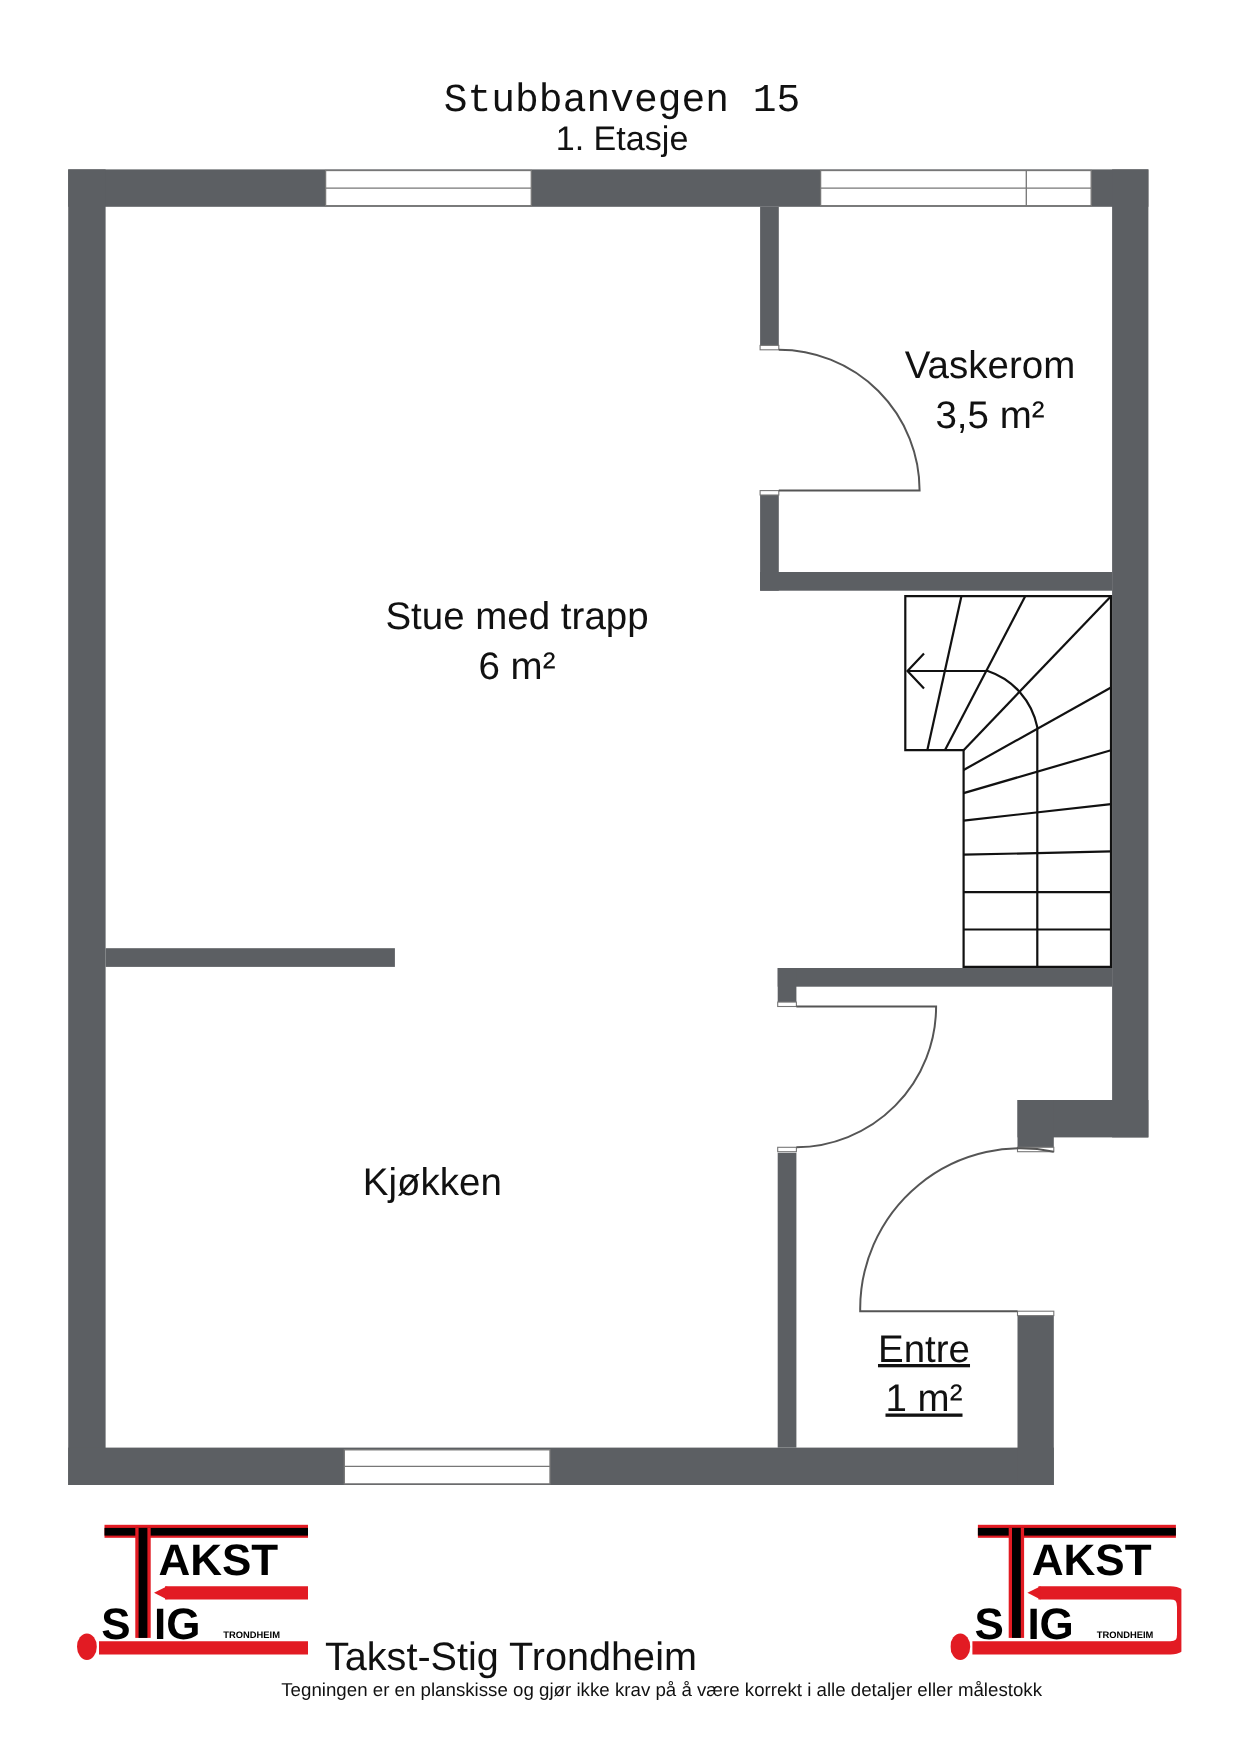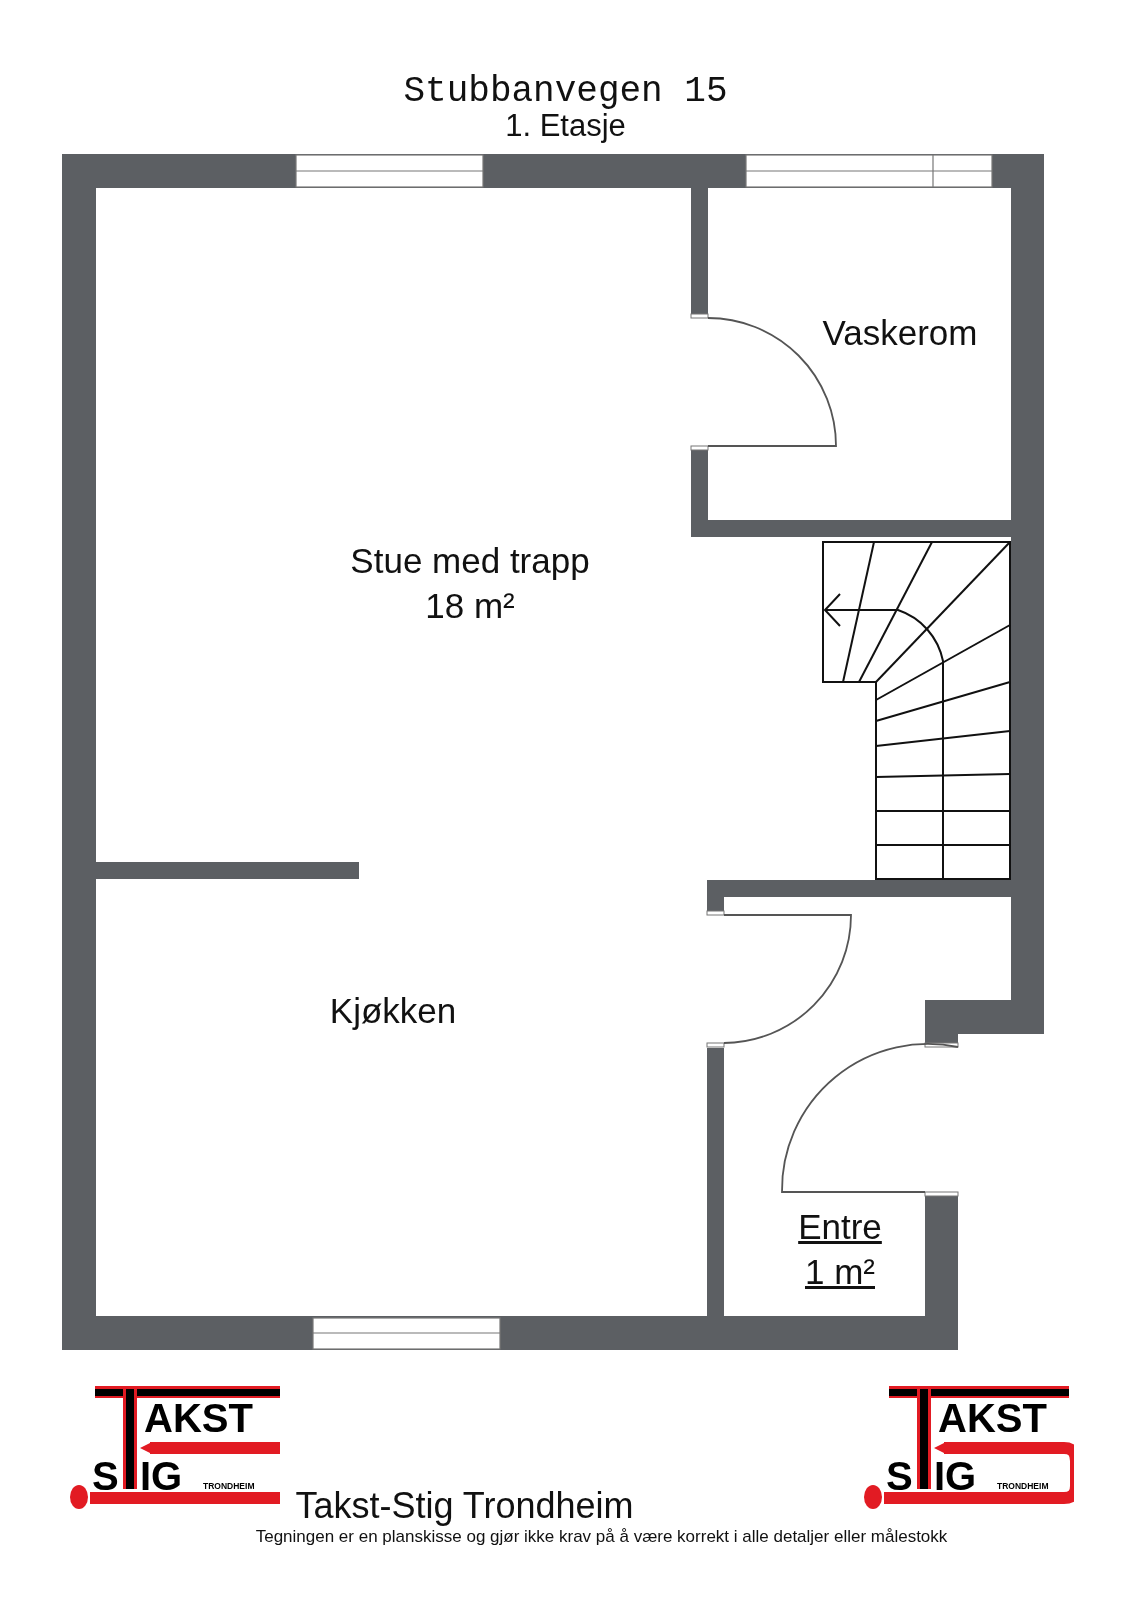"3,5 m²" div { html: none -> <div>3,5 m²</div> }
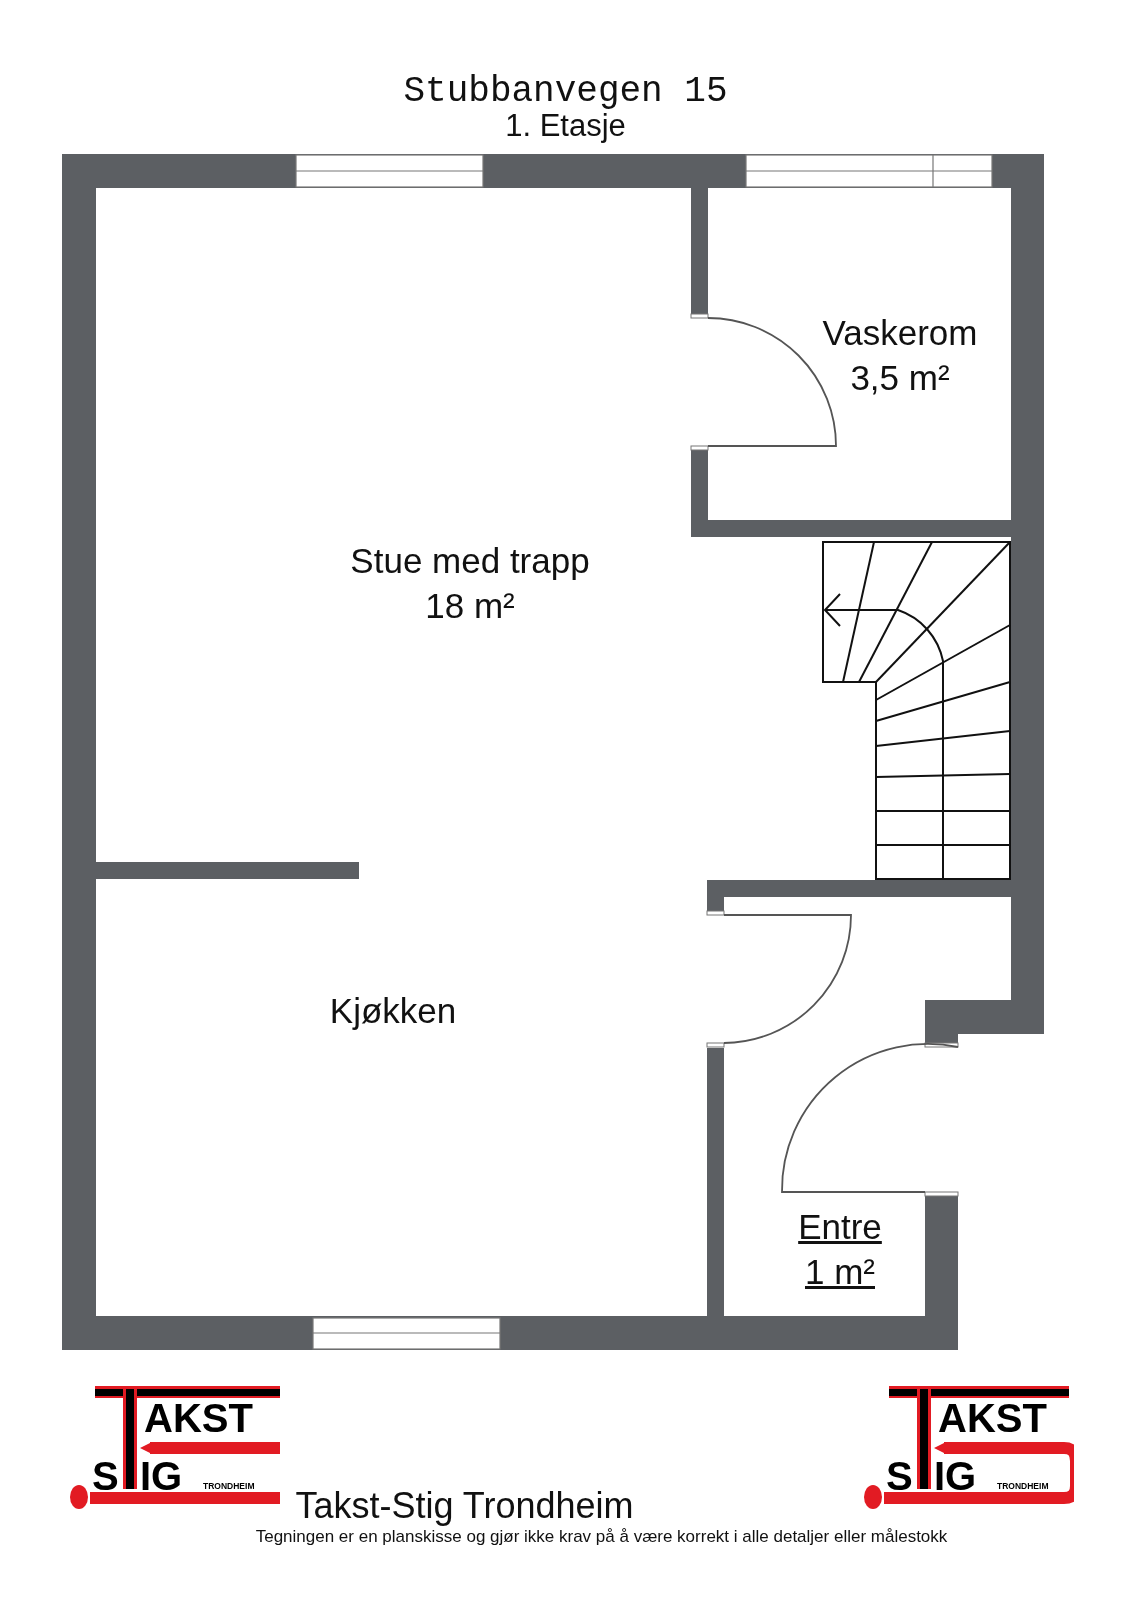"18 m²" div { text: 18 -> 6 }
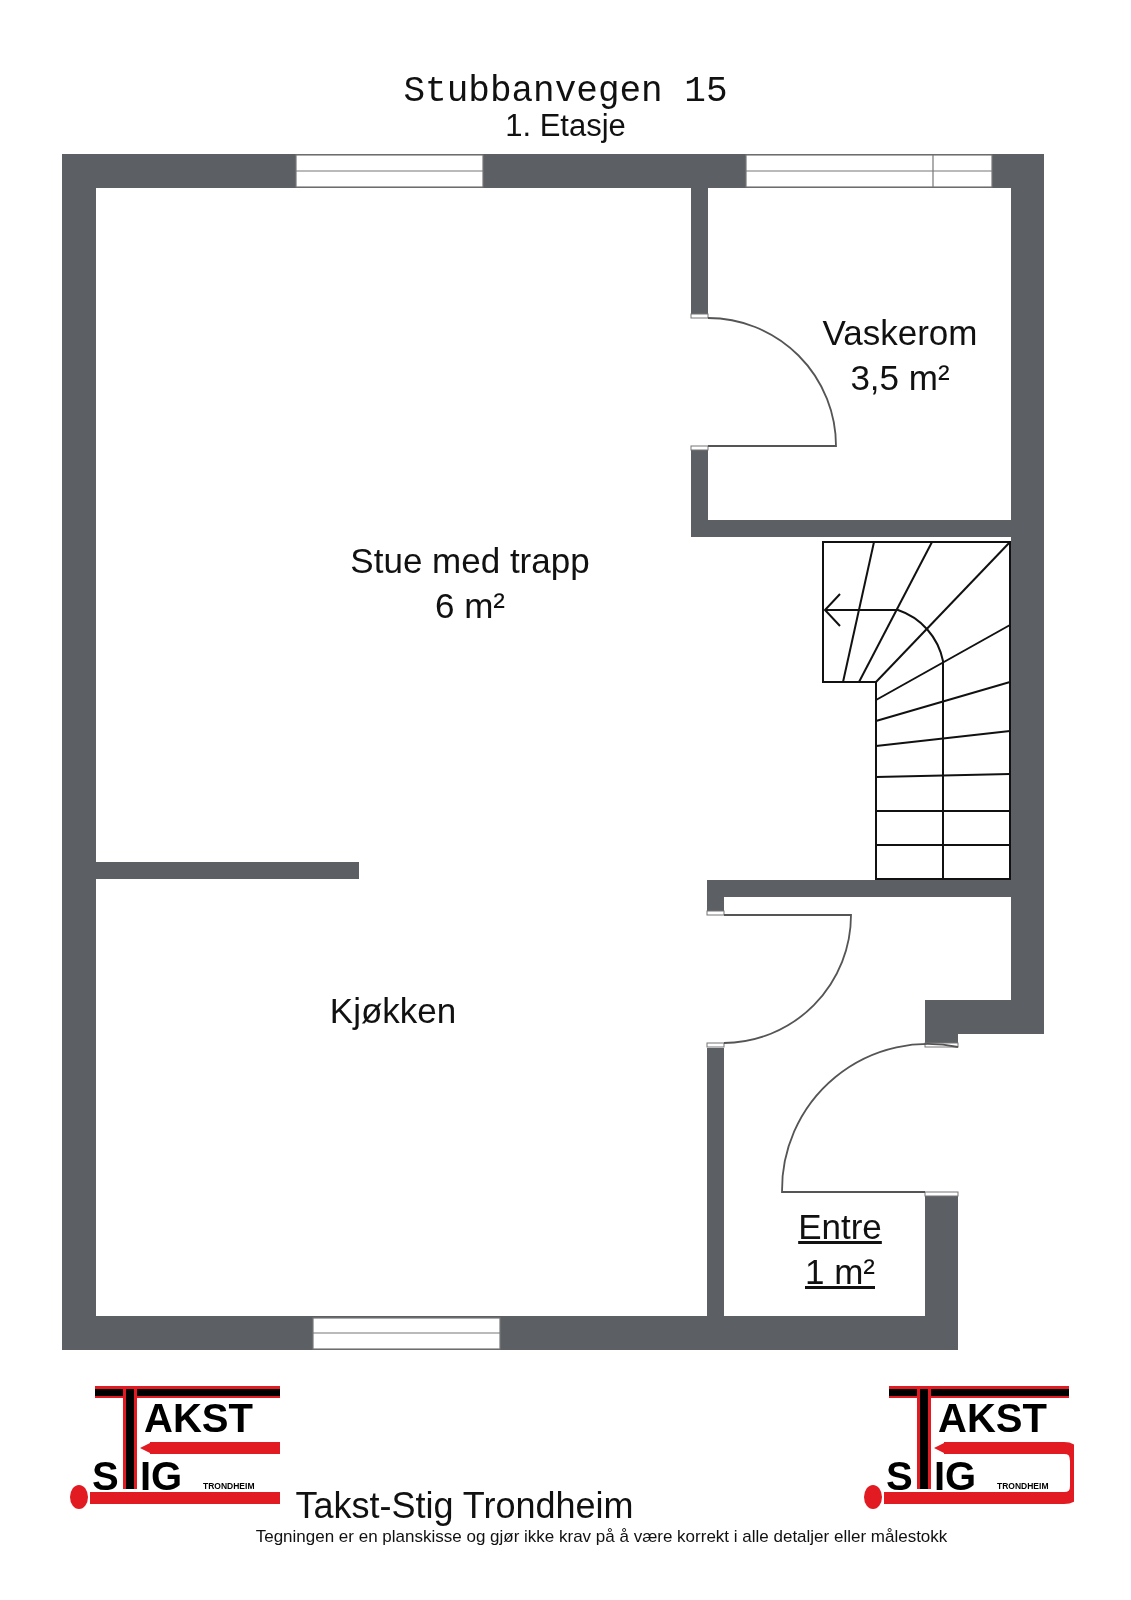"Kjøkken" div.room-label { top: 988px -> 1052px }
